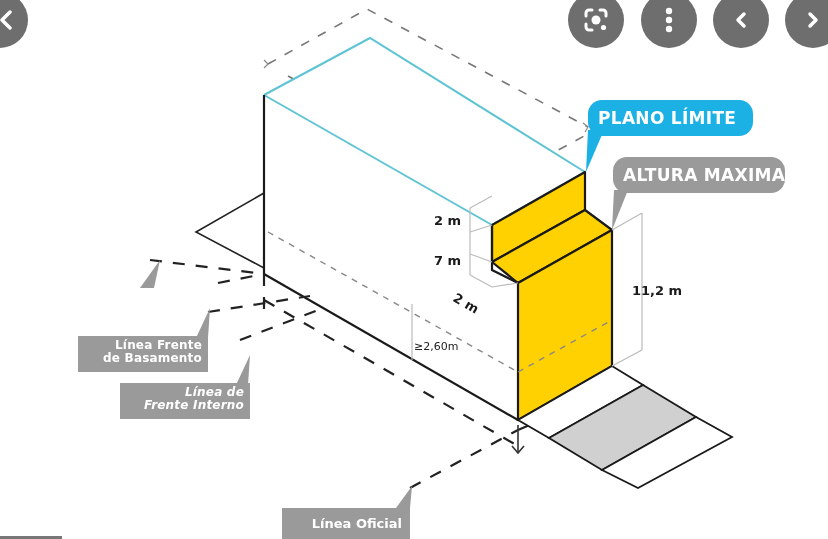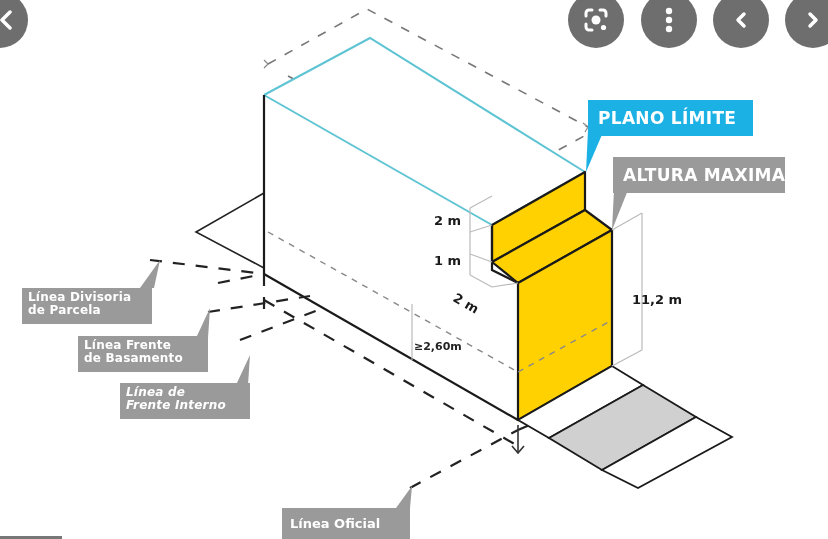"PLANO LÍMITE" .label-big { border-radius: none -> 14px }
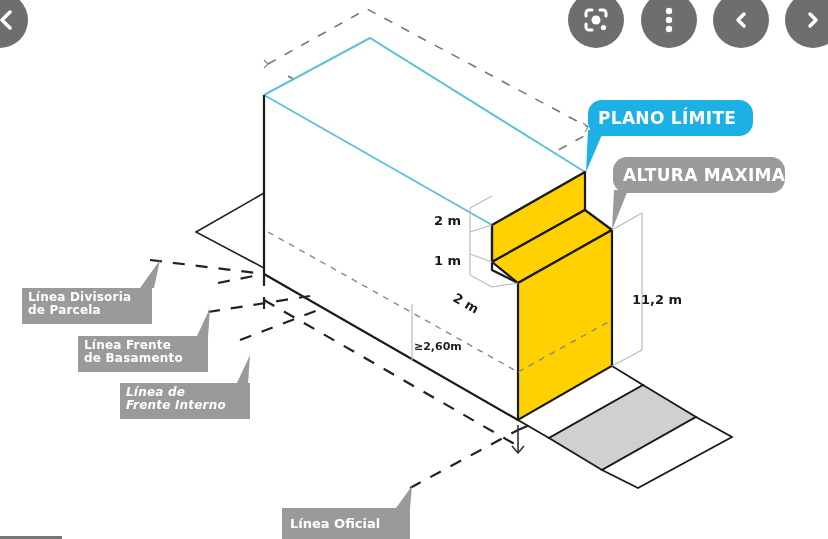"ALTURA MAXIMA" .label-gray { text-align: none -> right }
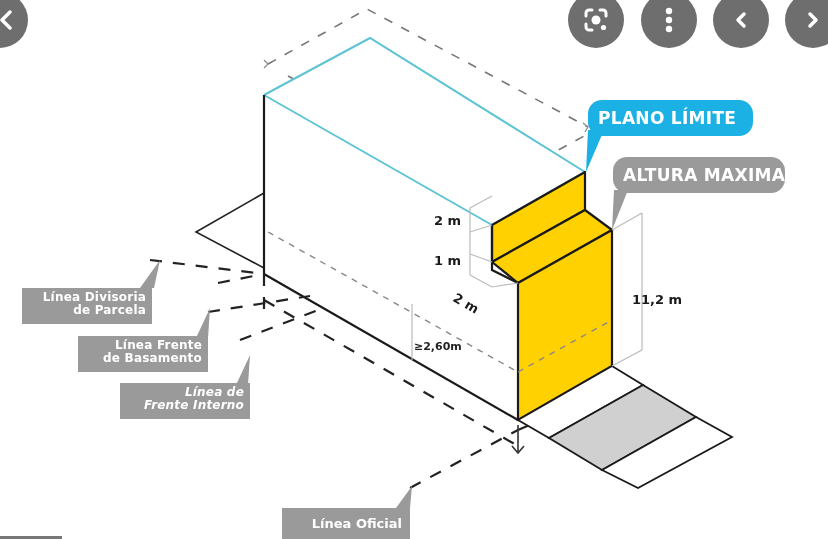"1 m" div.dim-text { text: 1 -> 7 }
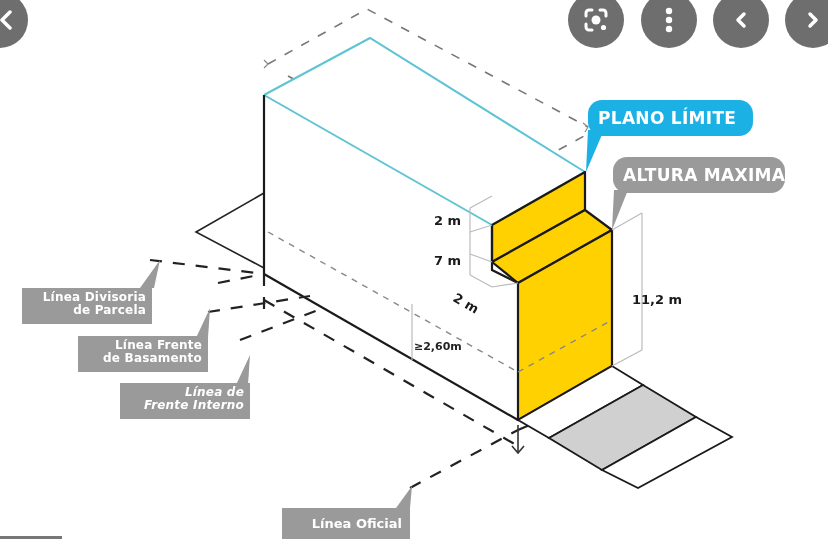"Línea Divisoria" div.label-box { html: <div> <div>Línea Divisoria</div> <div>de Parcela</div> </div> -> none }
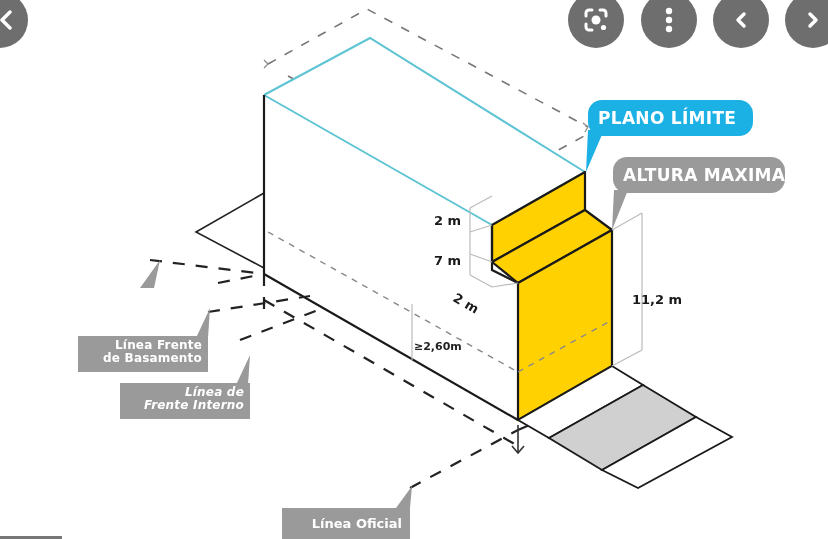"11,2 m" div.dim-text { top: 292px -> 283px }
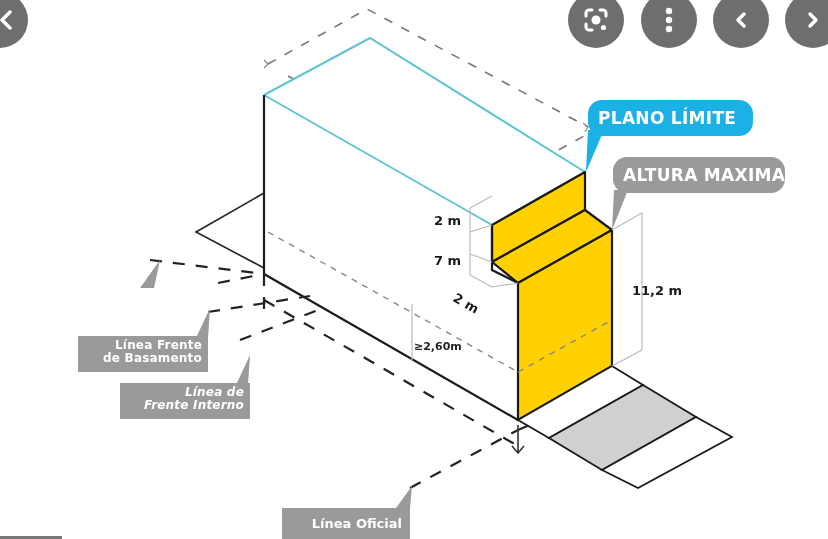"≥2,60m" .dim-small { font-weight: bold -> normal }
